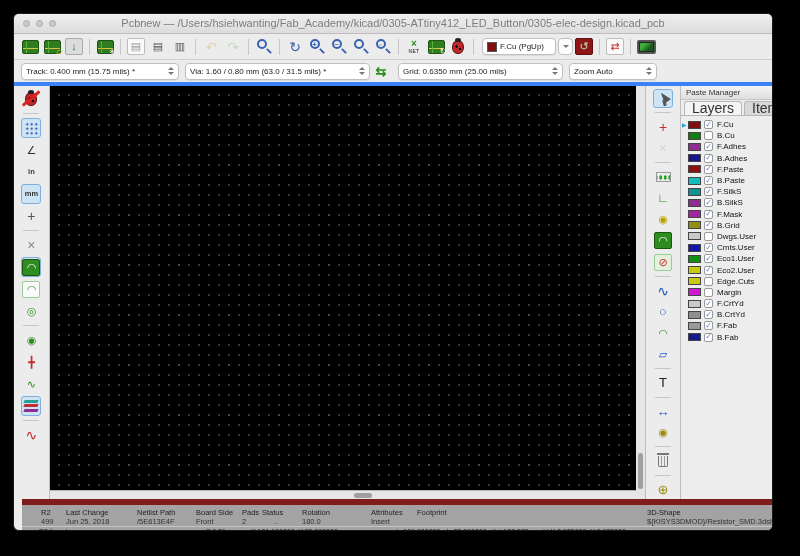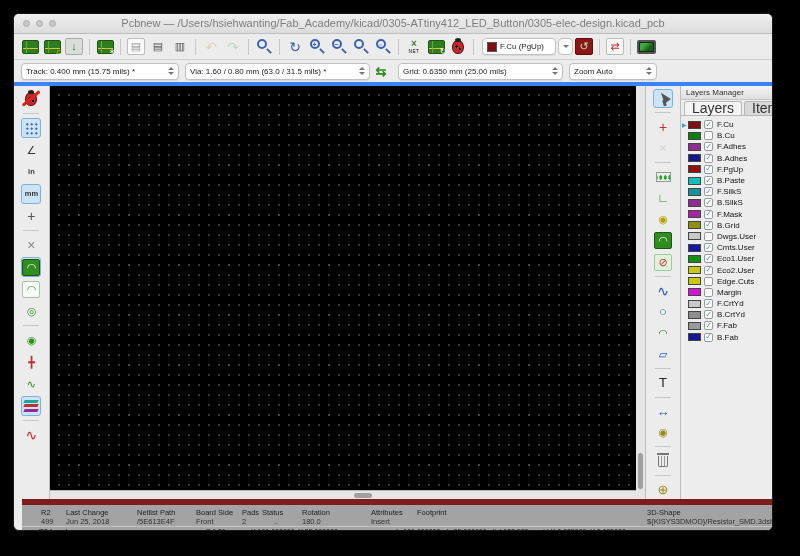"Layers Manager" div.paneltitle { text: Layers -> Paste }
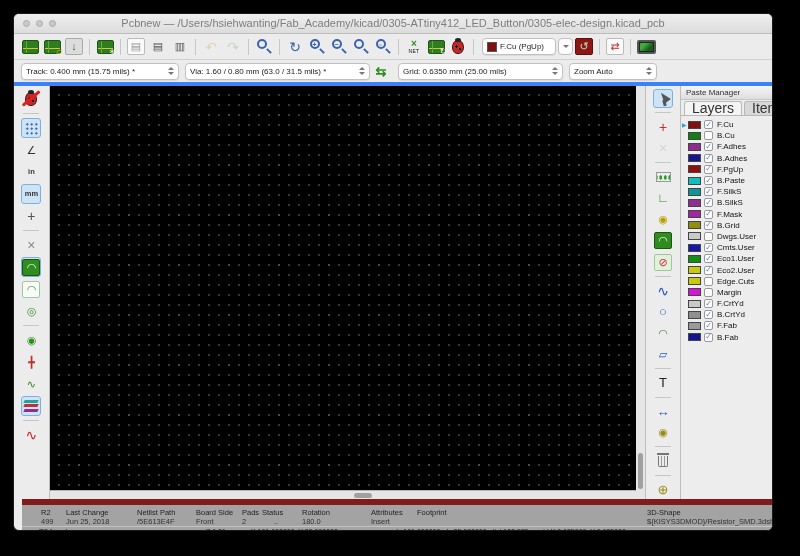"F.PgUp" span.lname { text: F.PgUp -> F.Paste }
